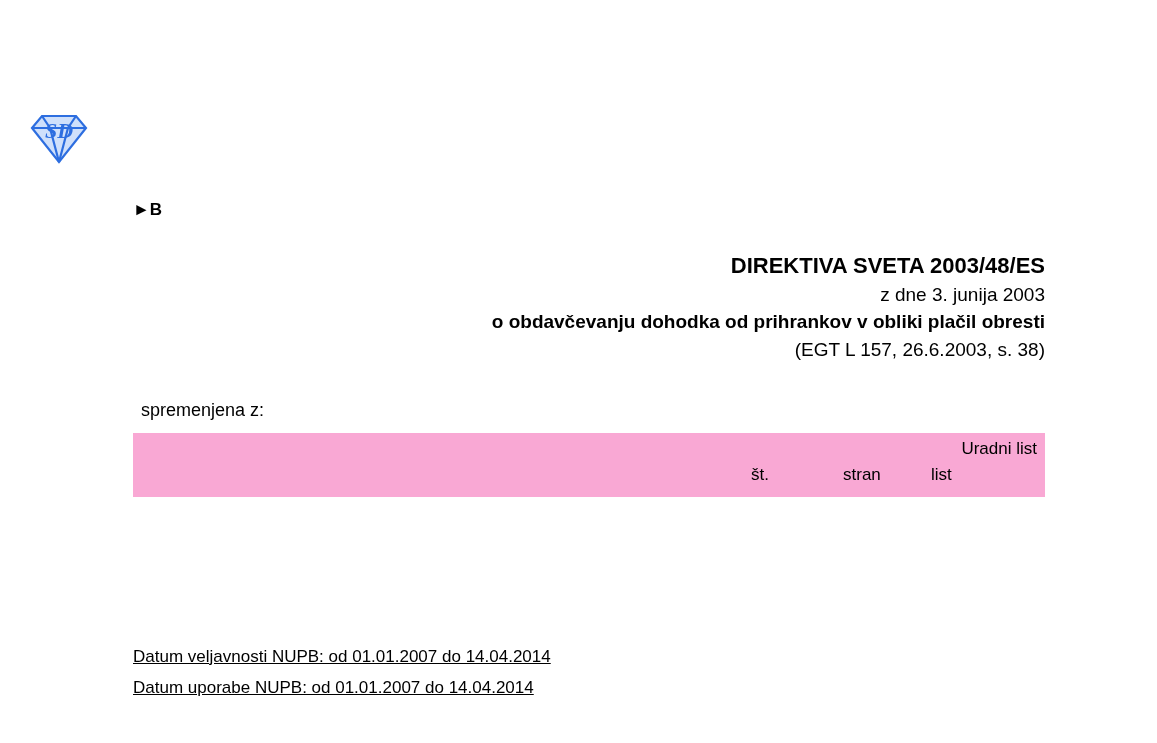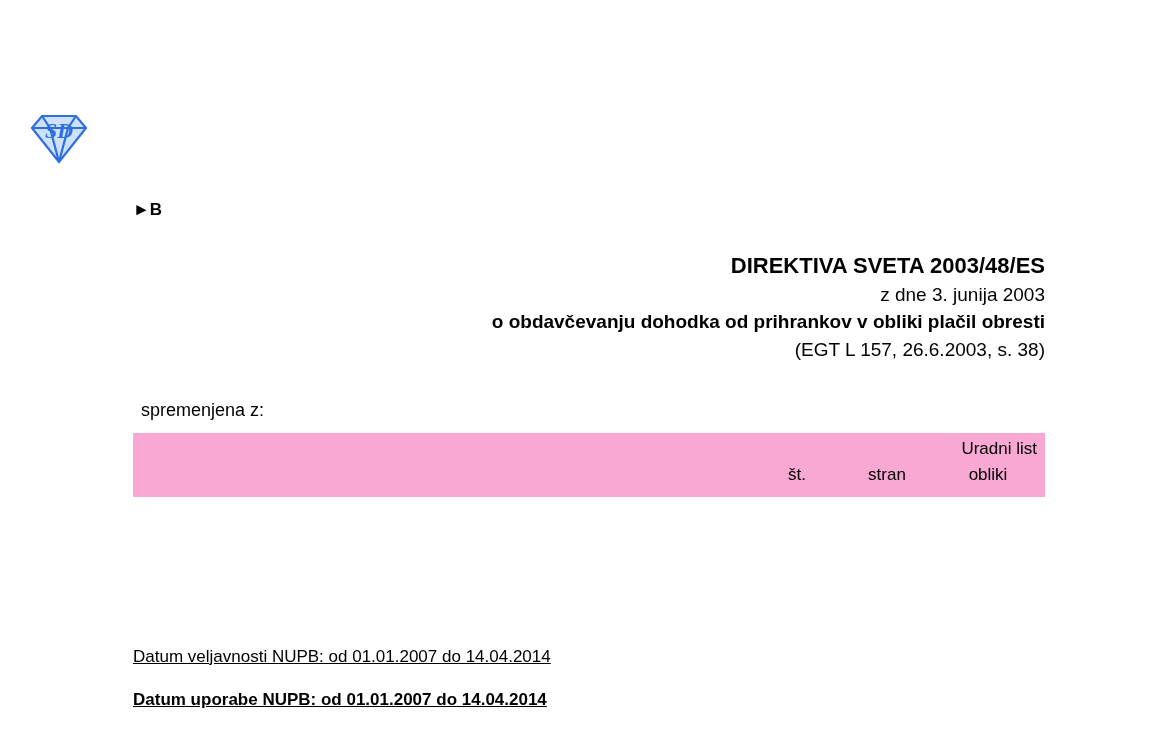"št." .hdr-row td { text-align: center -> left }
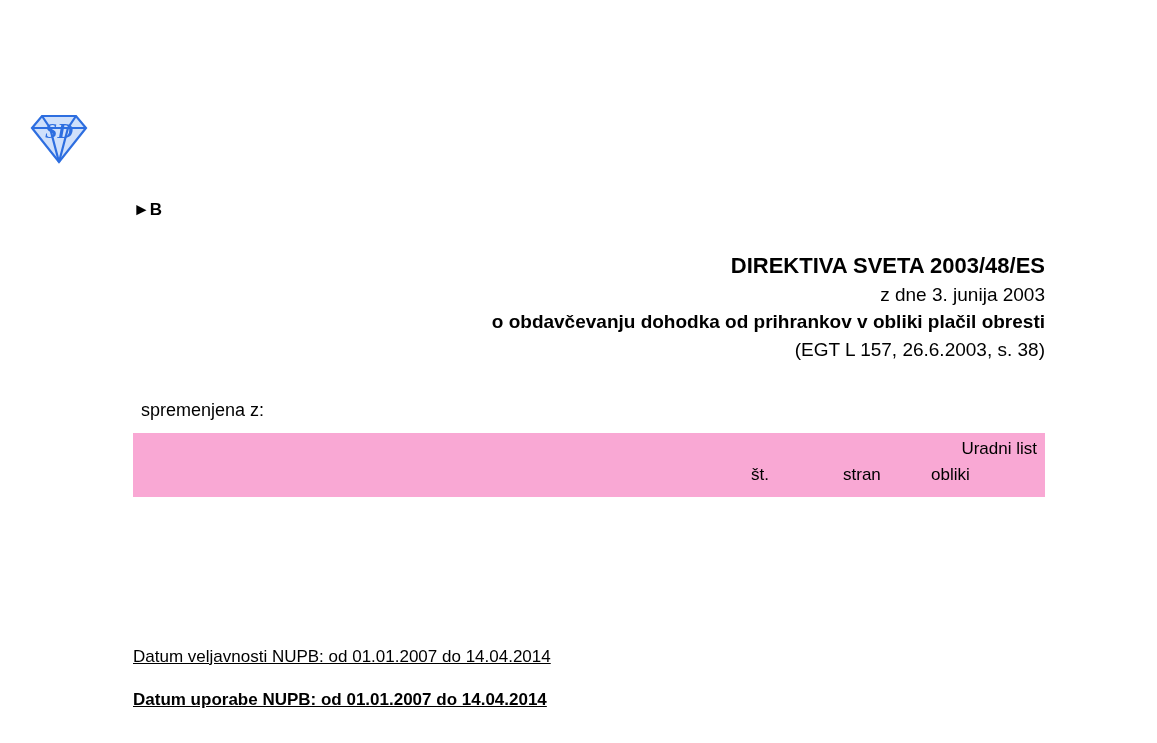"obliki" td { text: obliki -> list }
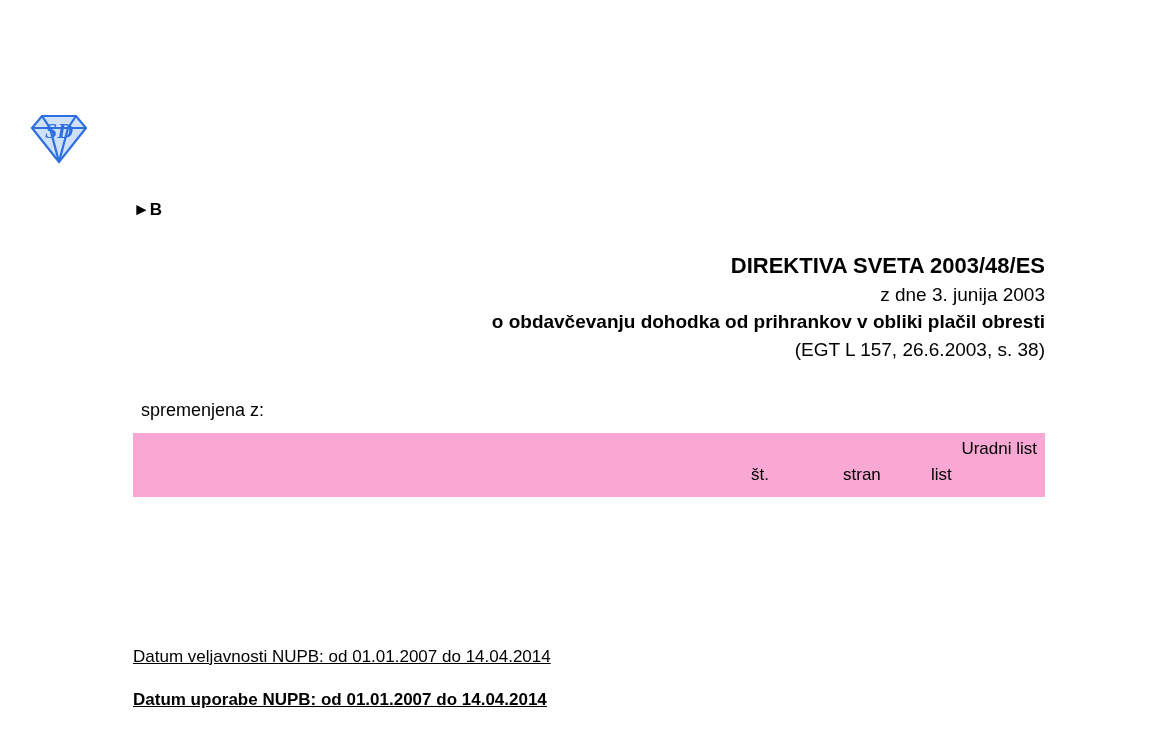"Datum uporabe NUPB: od 01.01.2007" .validity .line2 { font-weight: bold -> normal; margin-top: 18px -> 6px }
